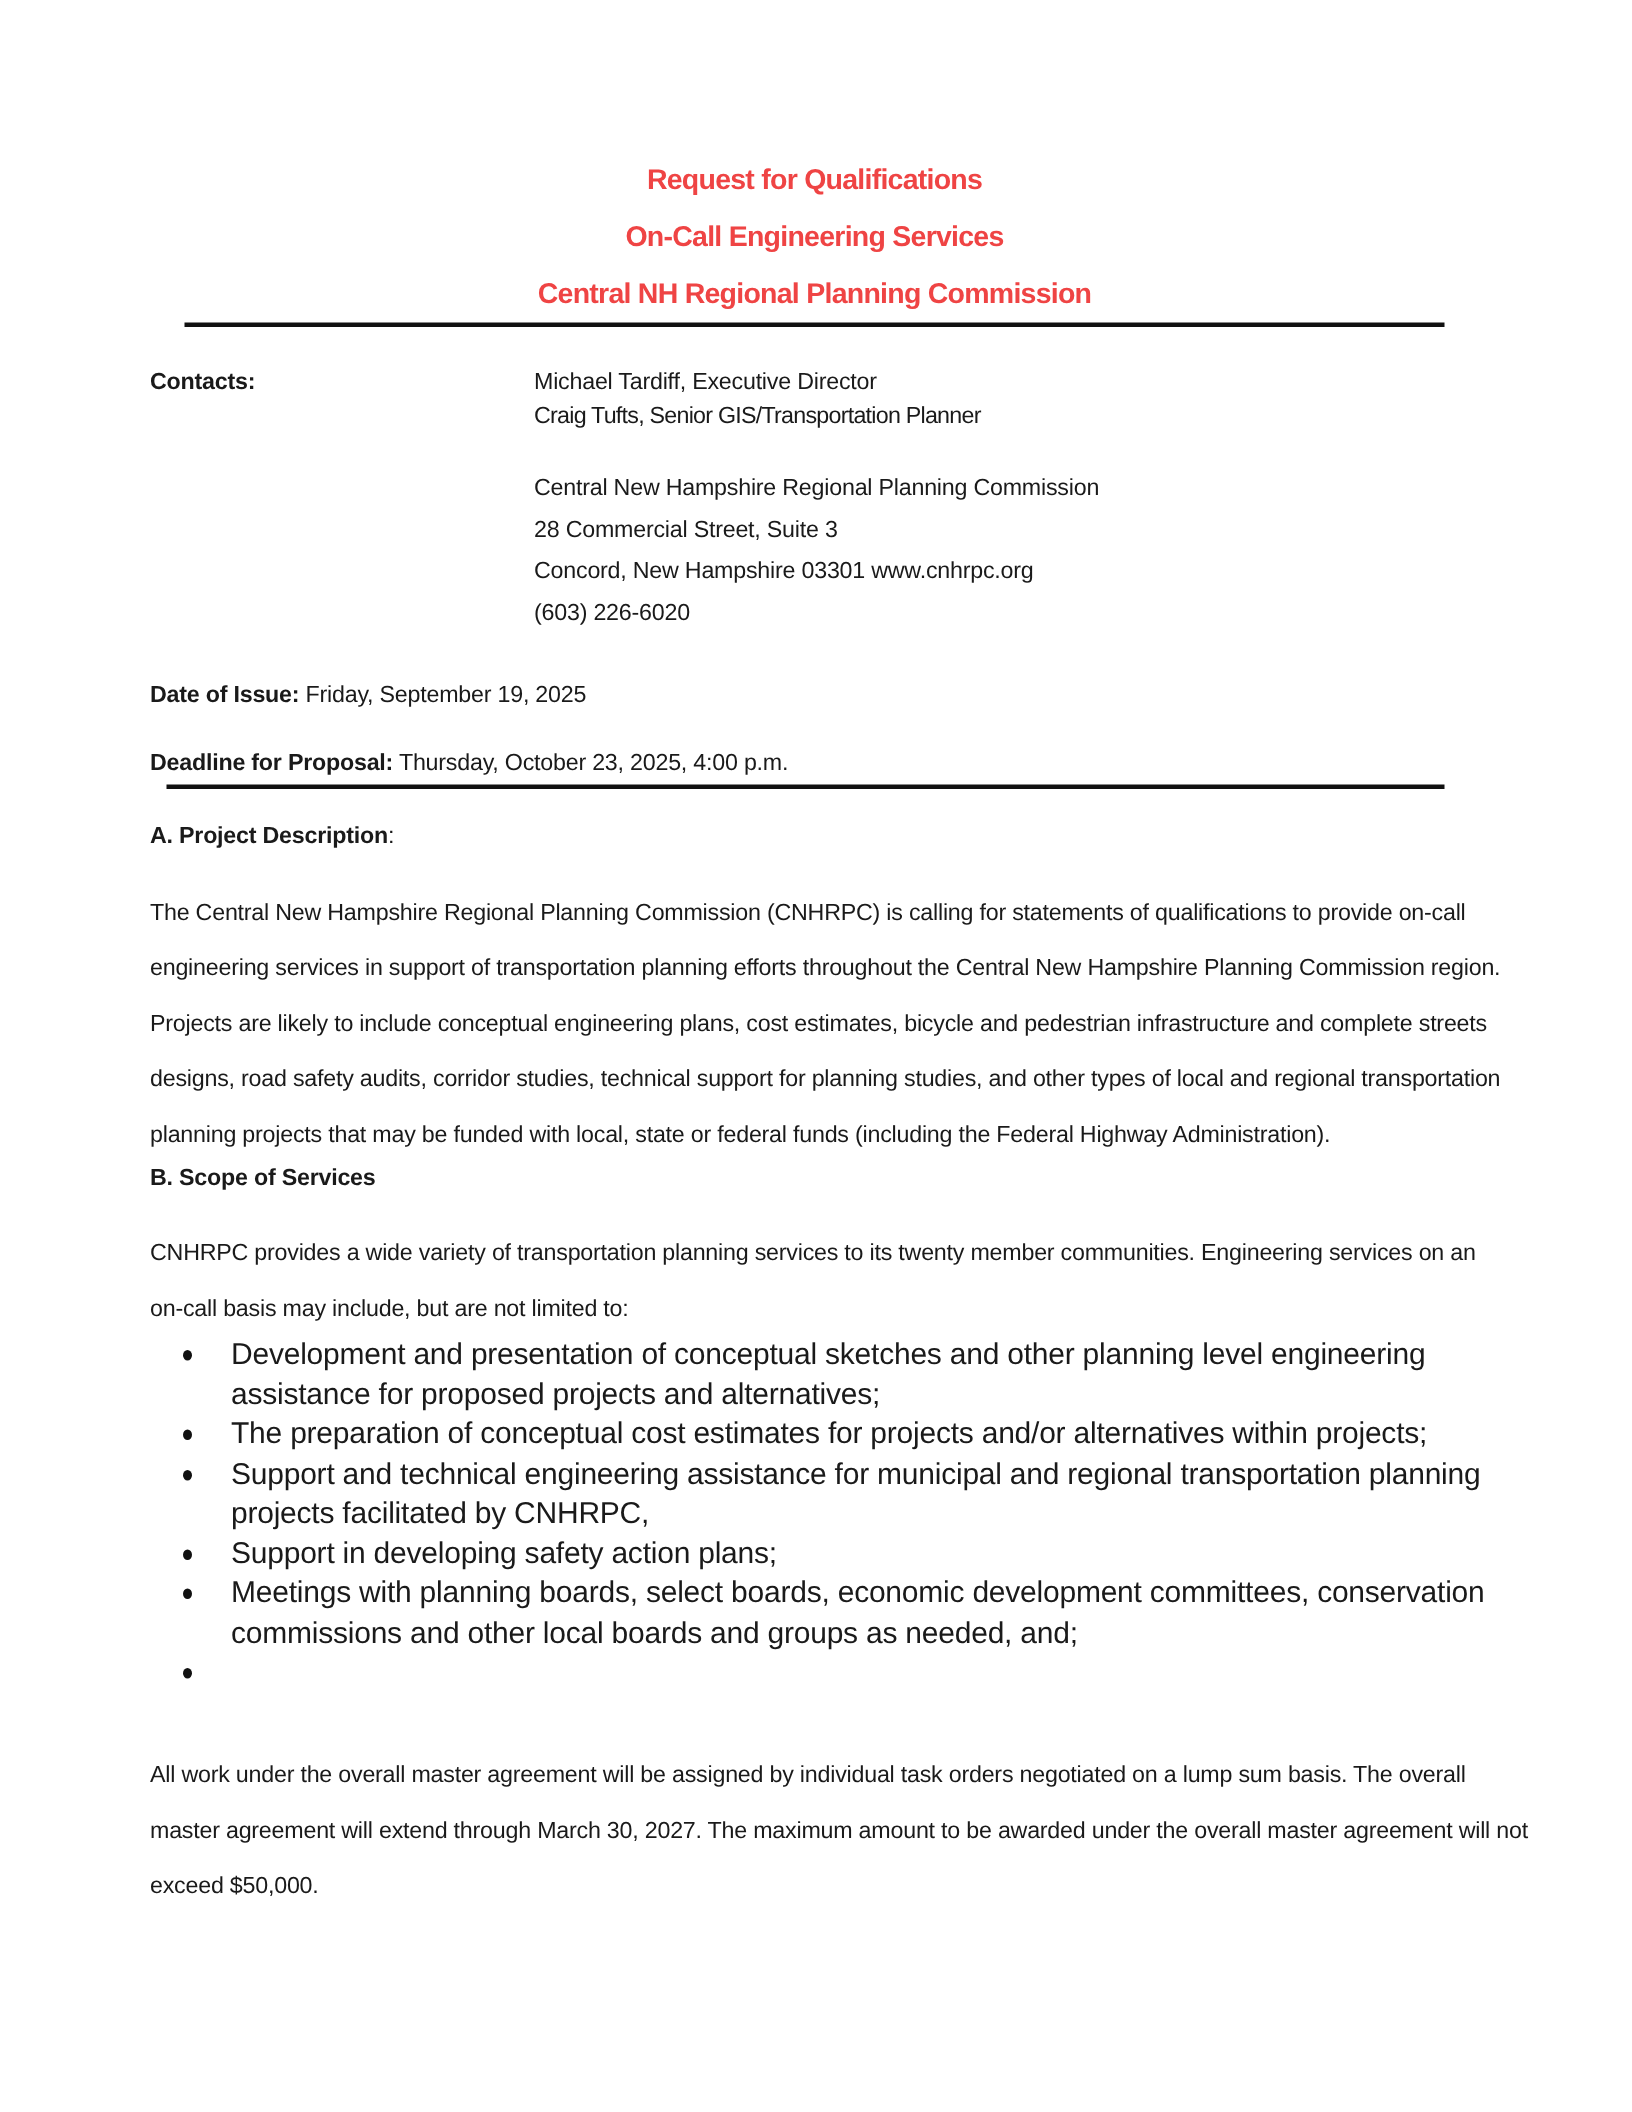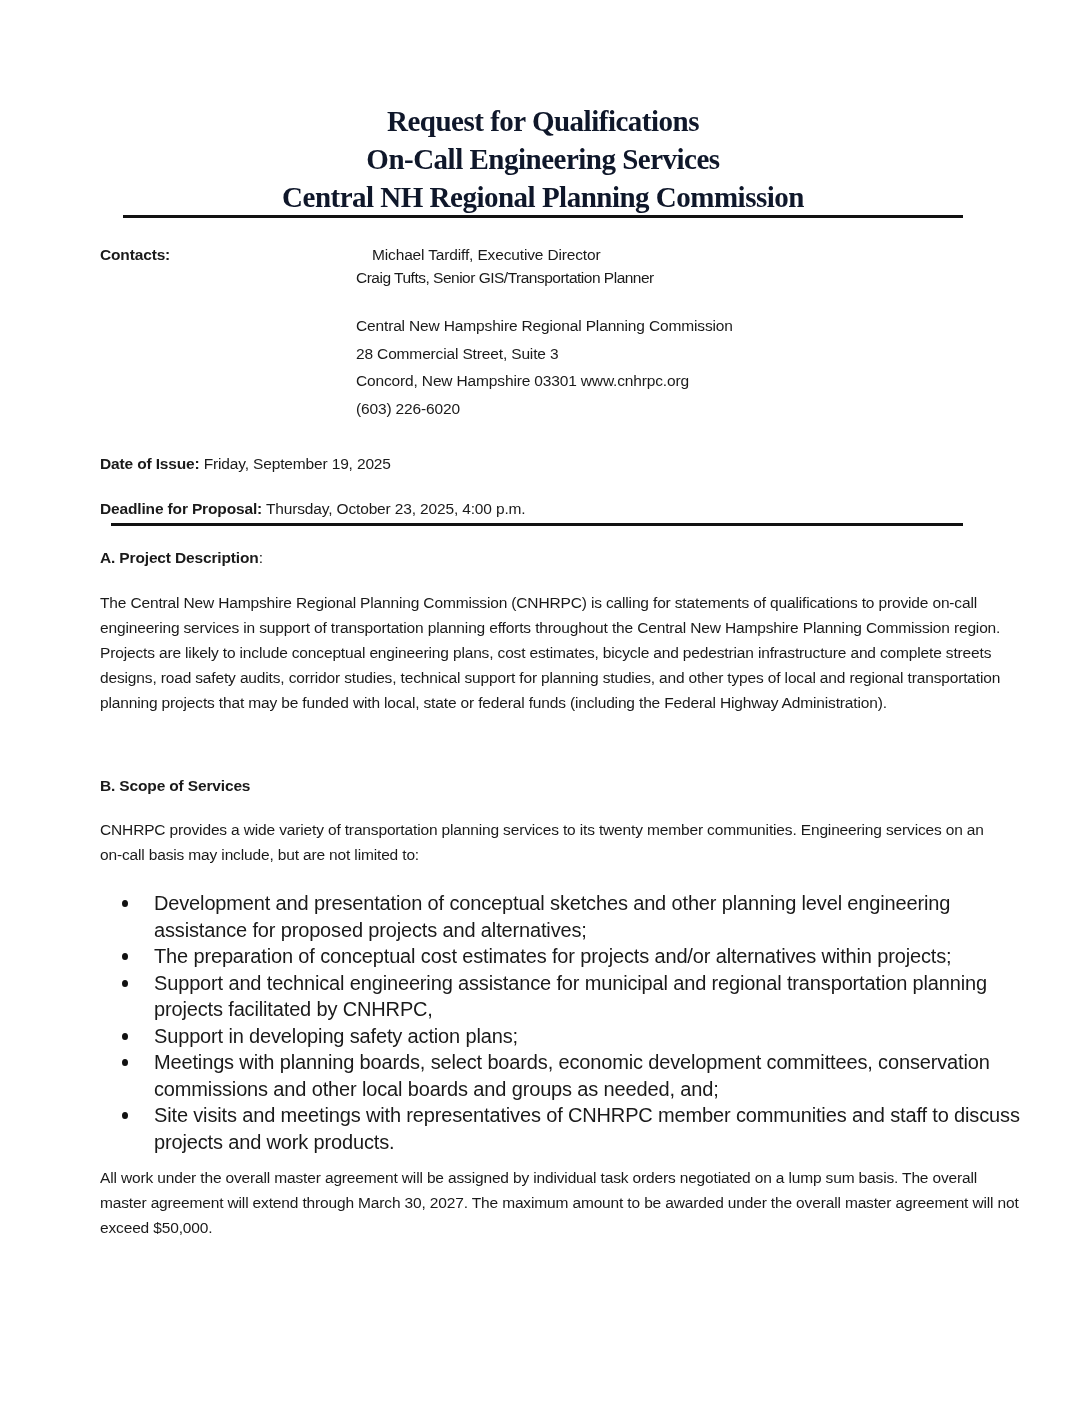"Request for Qualifications" .title-block { color: #0f172a -> #ef4444; font-family: Liberation Serif, serif -> Liberation Sans, sans-serif; font-size: 29px -> 19px }
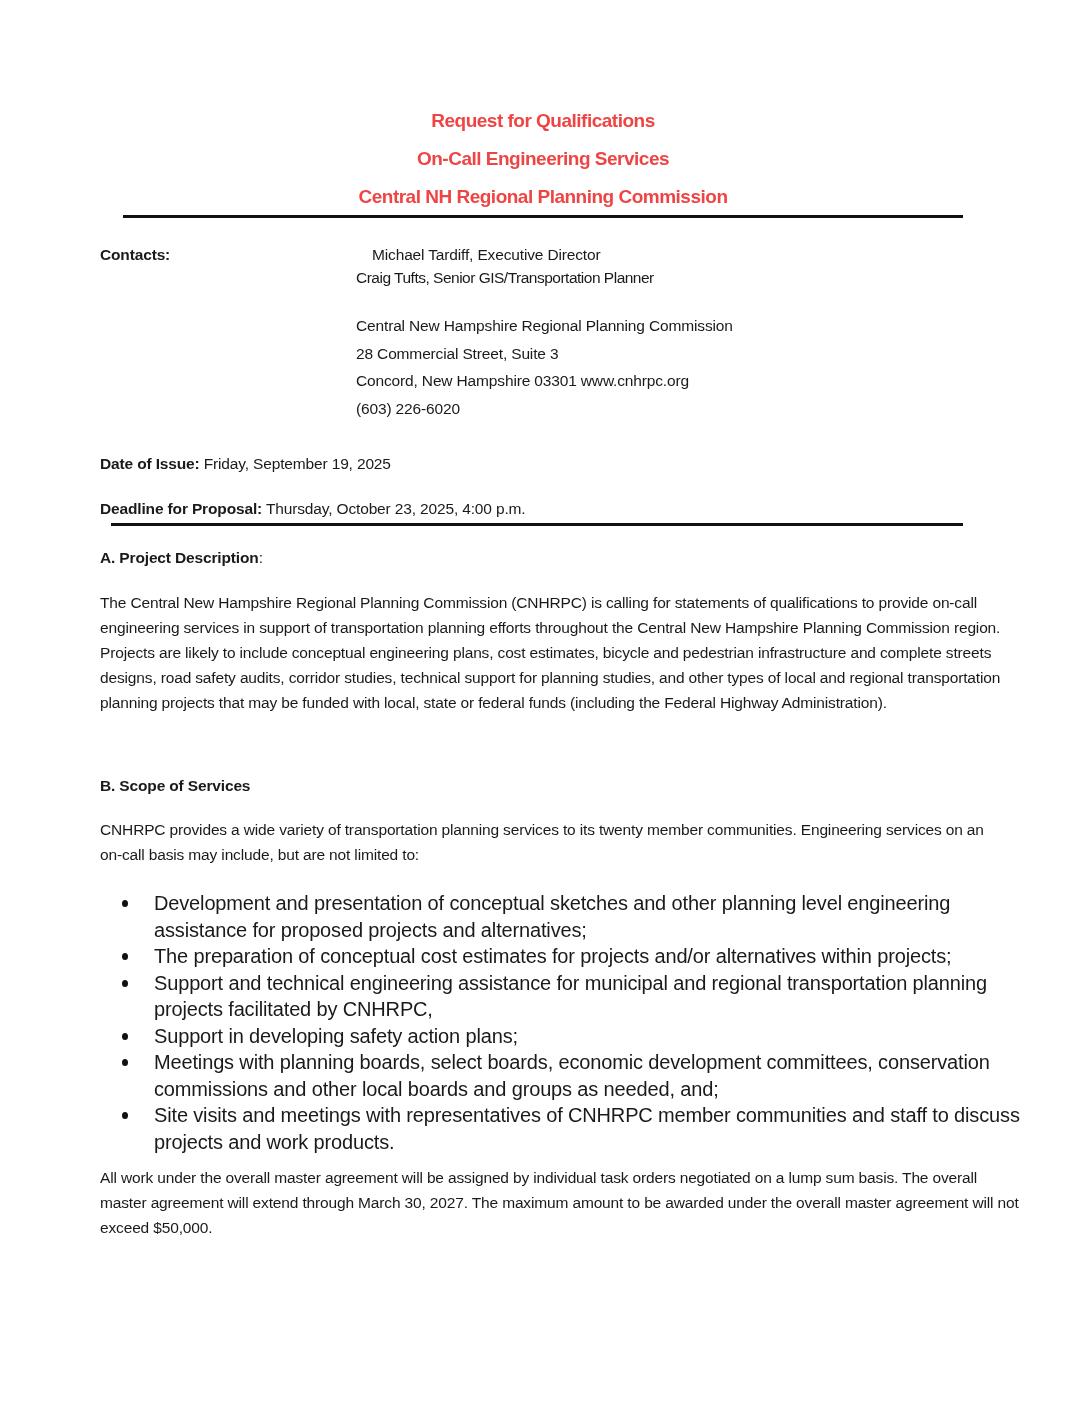"Michael Tardiff, Executive Director" div.t { left: 372px -> 356px }
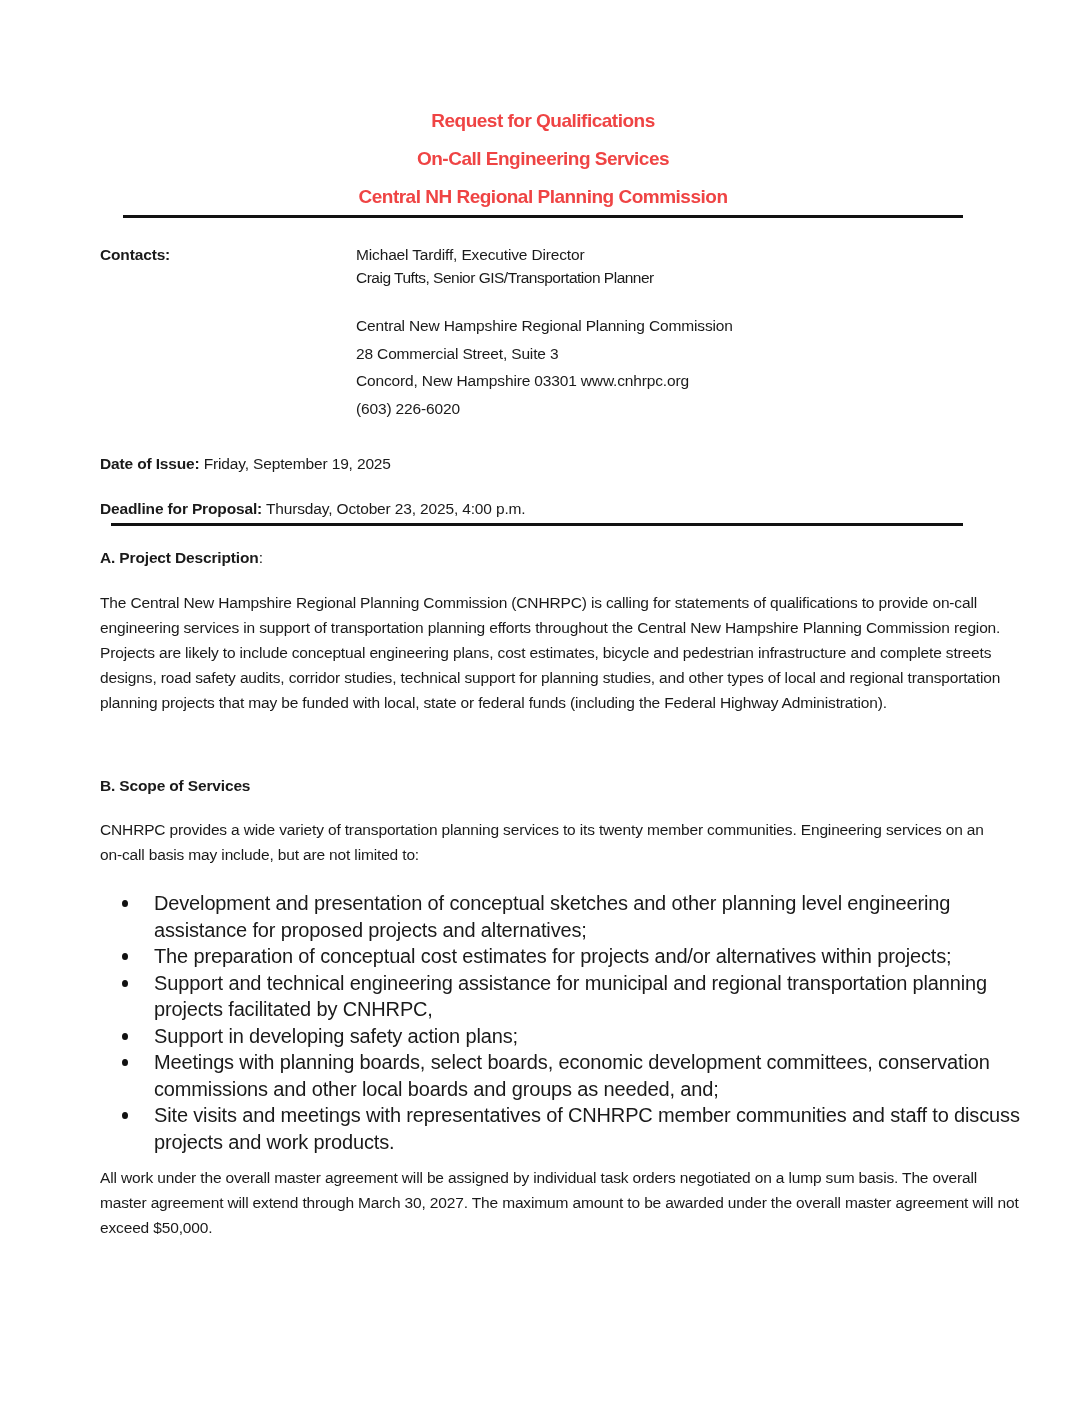"The Central New Hampshire Regional" .para { line-height: 25px -> 37px }
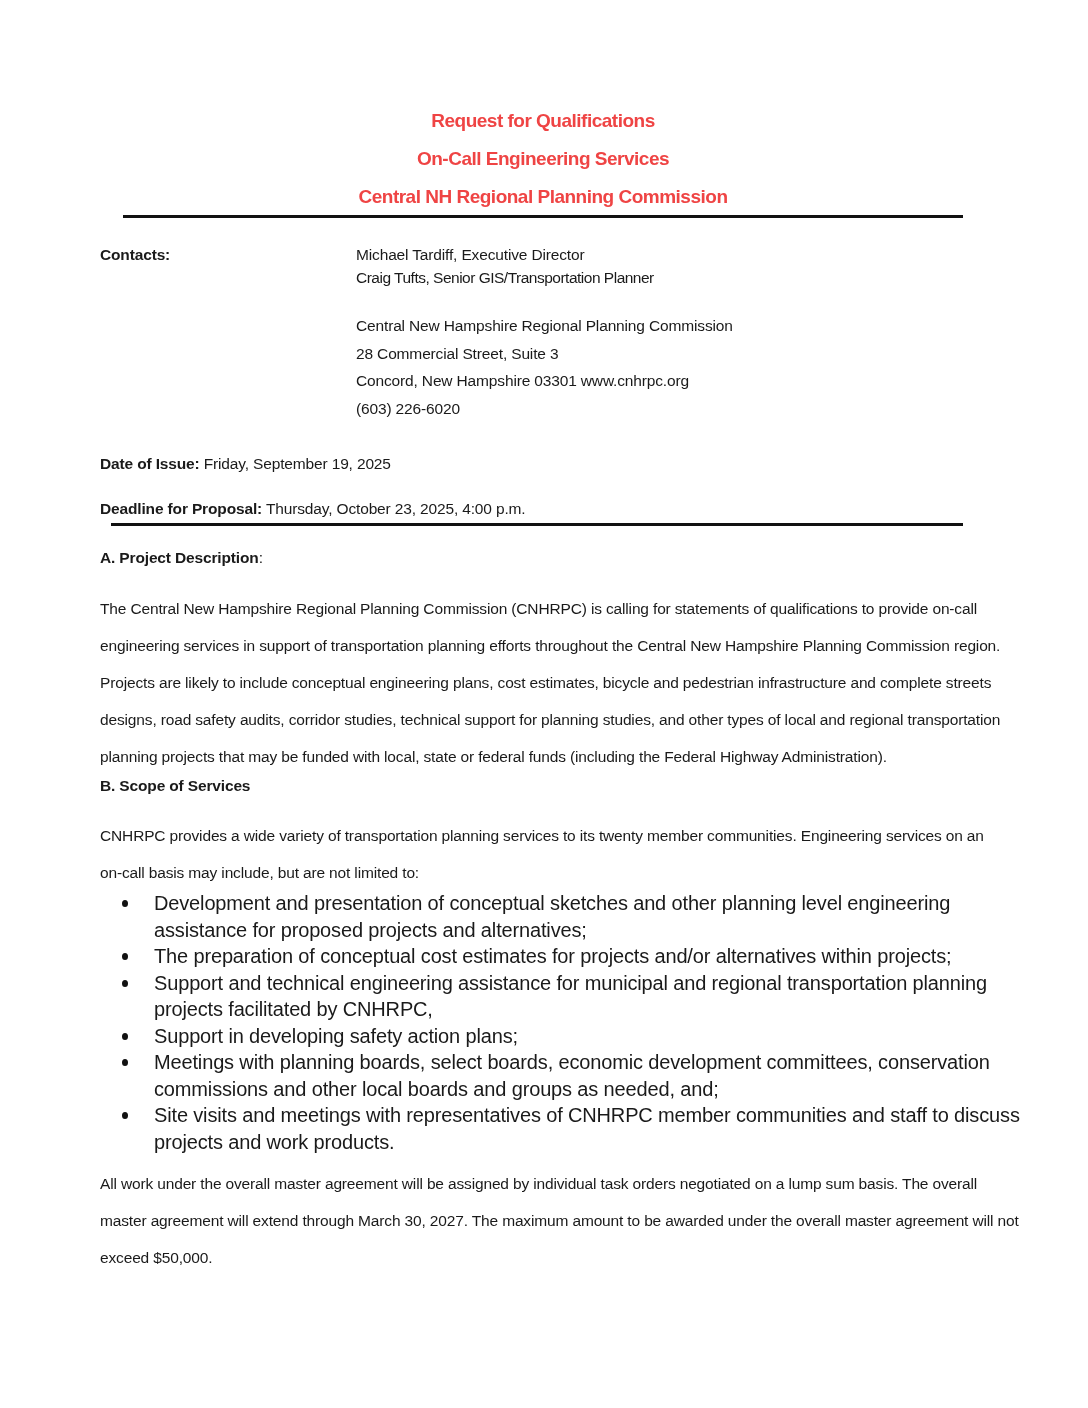"Site visits and meetings with" span { html: <span>Site visits and meetings with representatives of CNHRPC member communities and staff to discuss projects and work products.</span> -> none }
